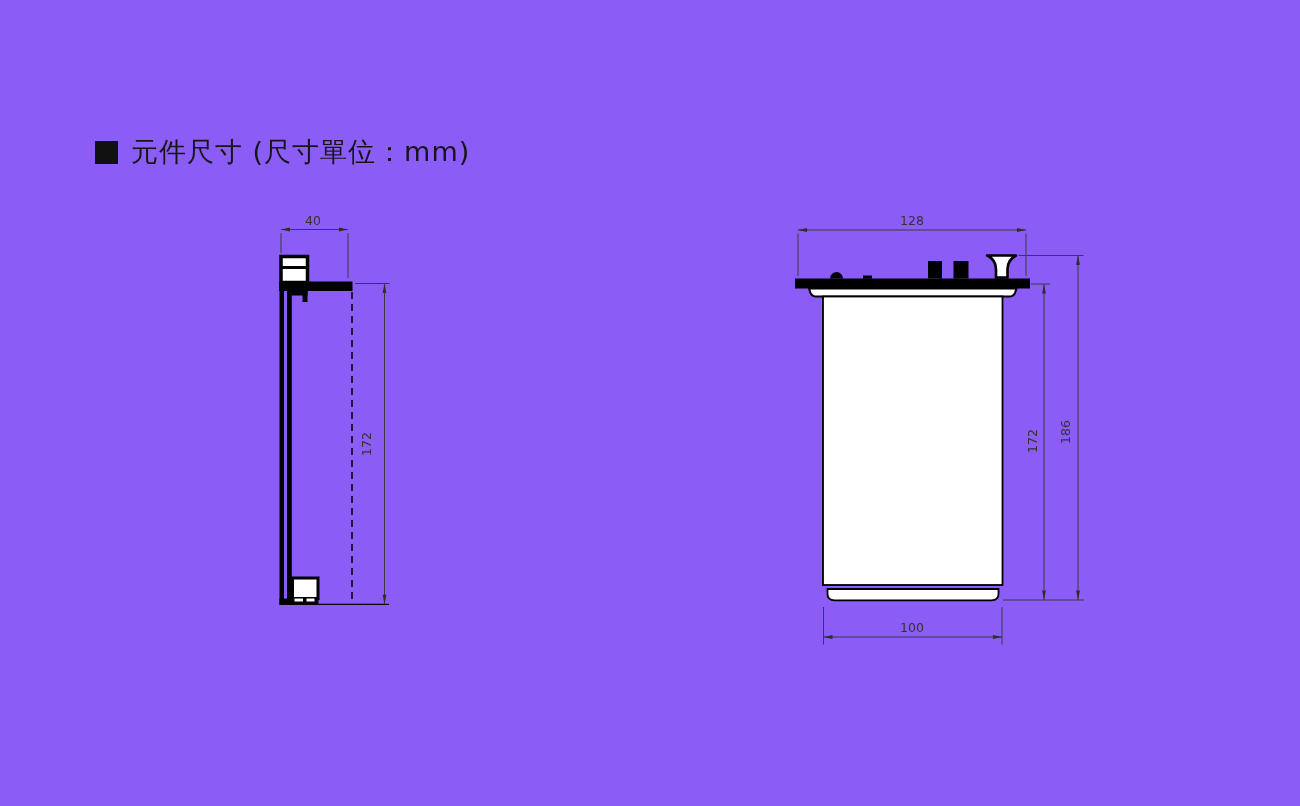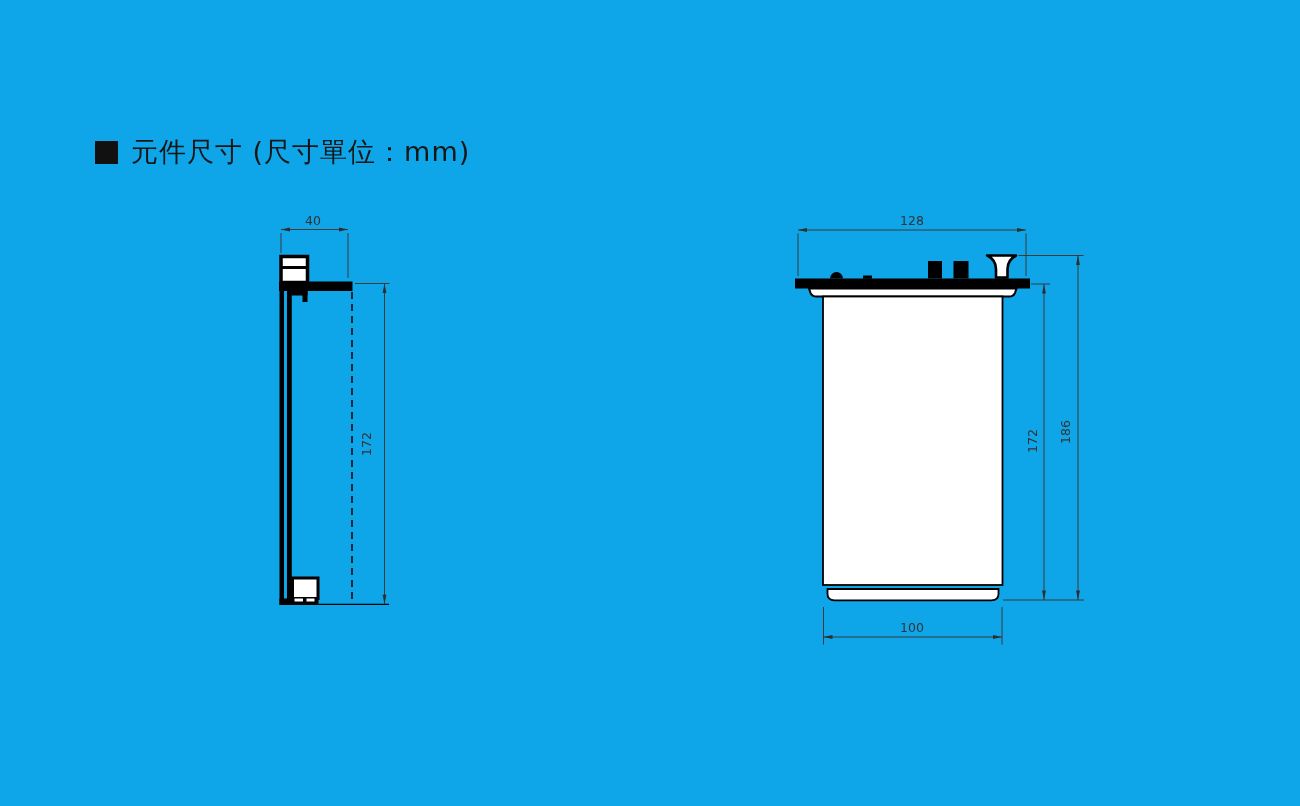"元件尺寸 (尺寸單位：mm)" #canvas { background: #0ea5e9 -> #8b5cf6 }
